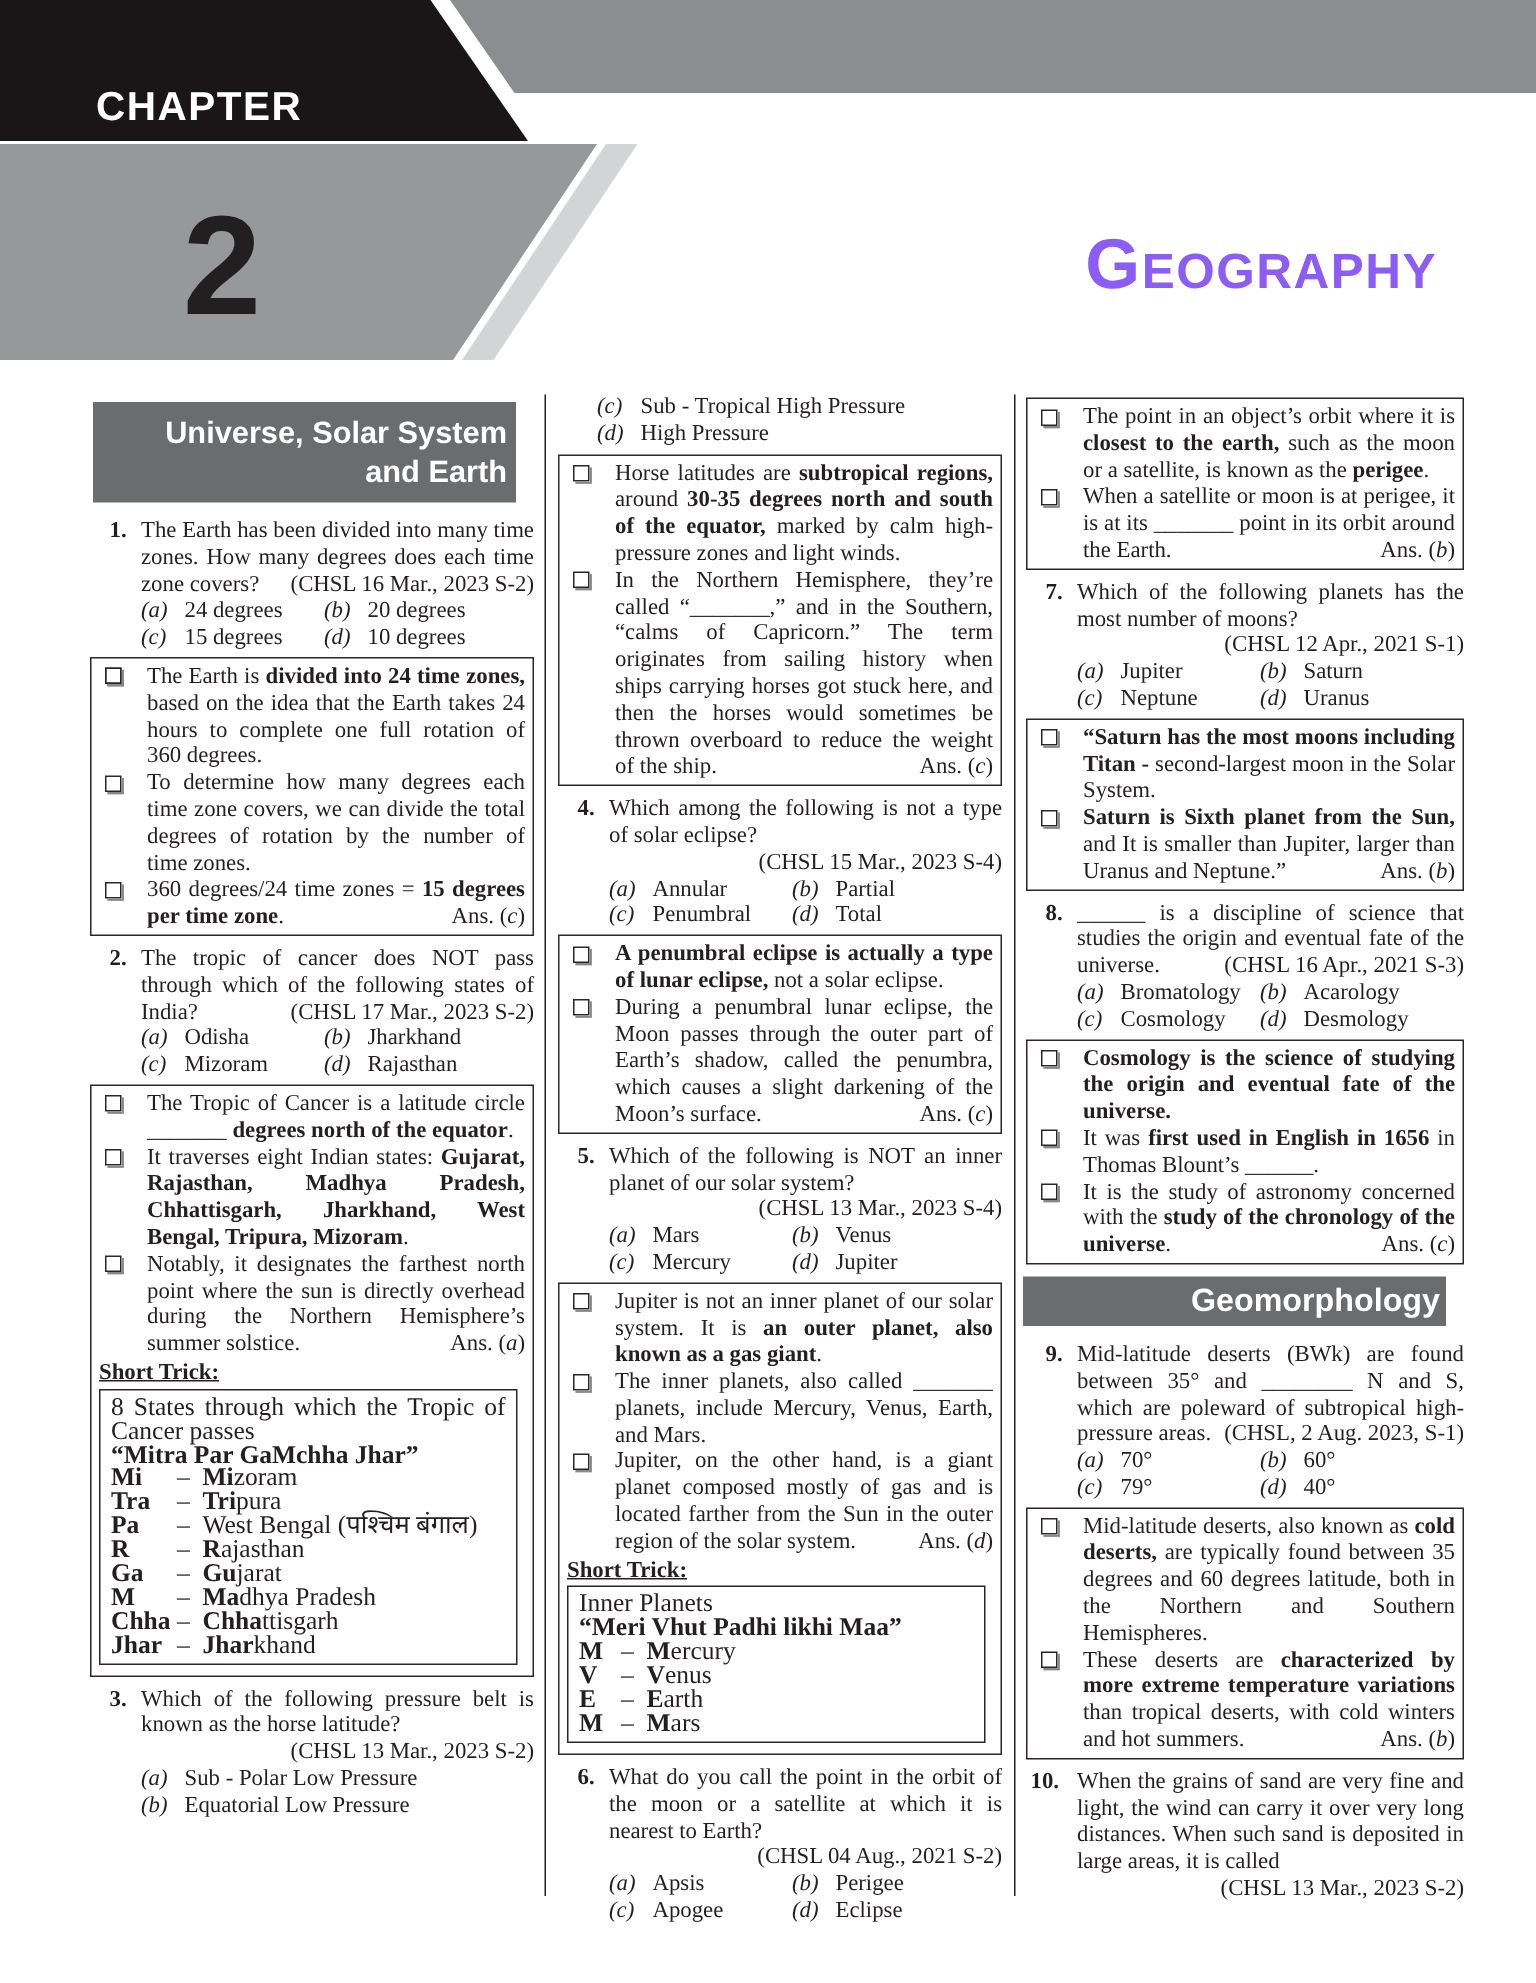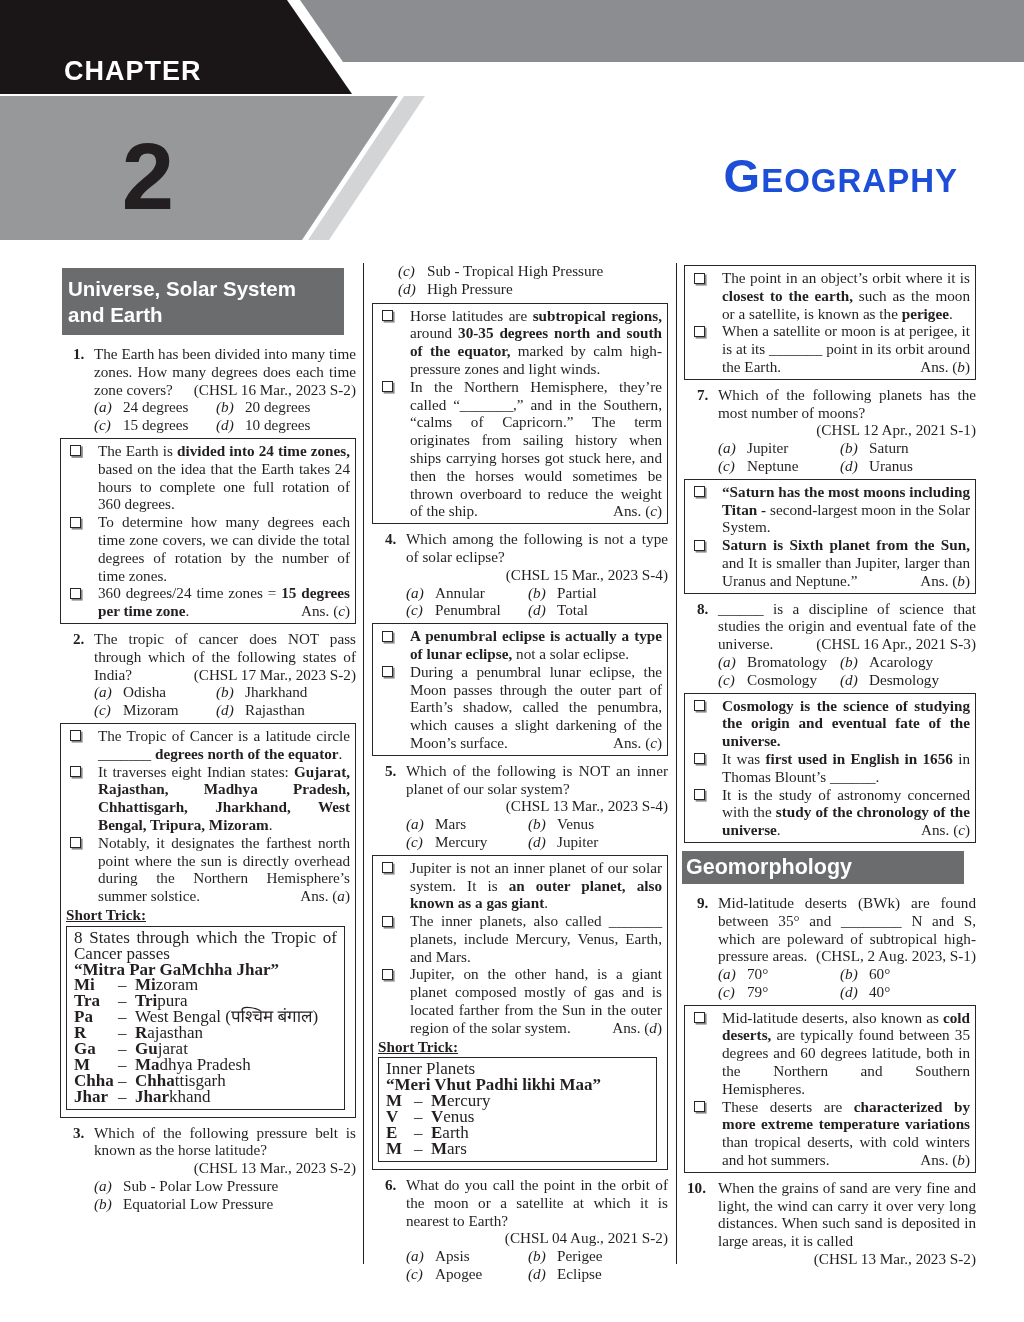"GEOGRAPHY" .geo-title { color: #1d4ed8 -> #8b5cf6 }
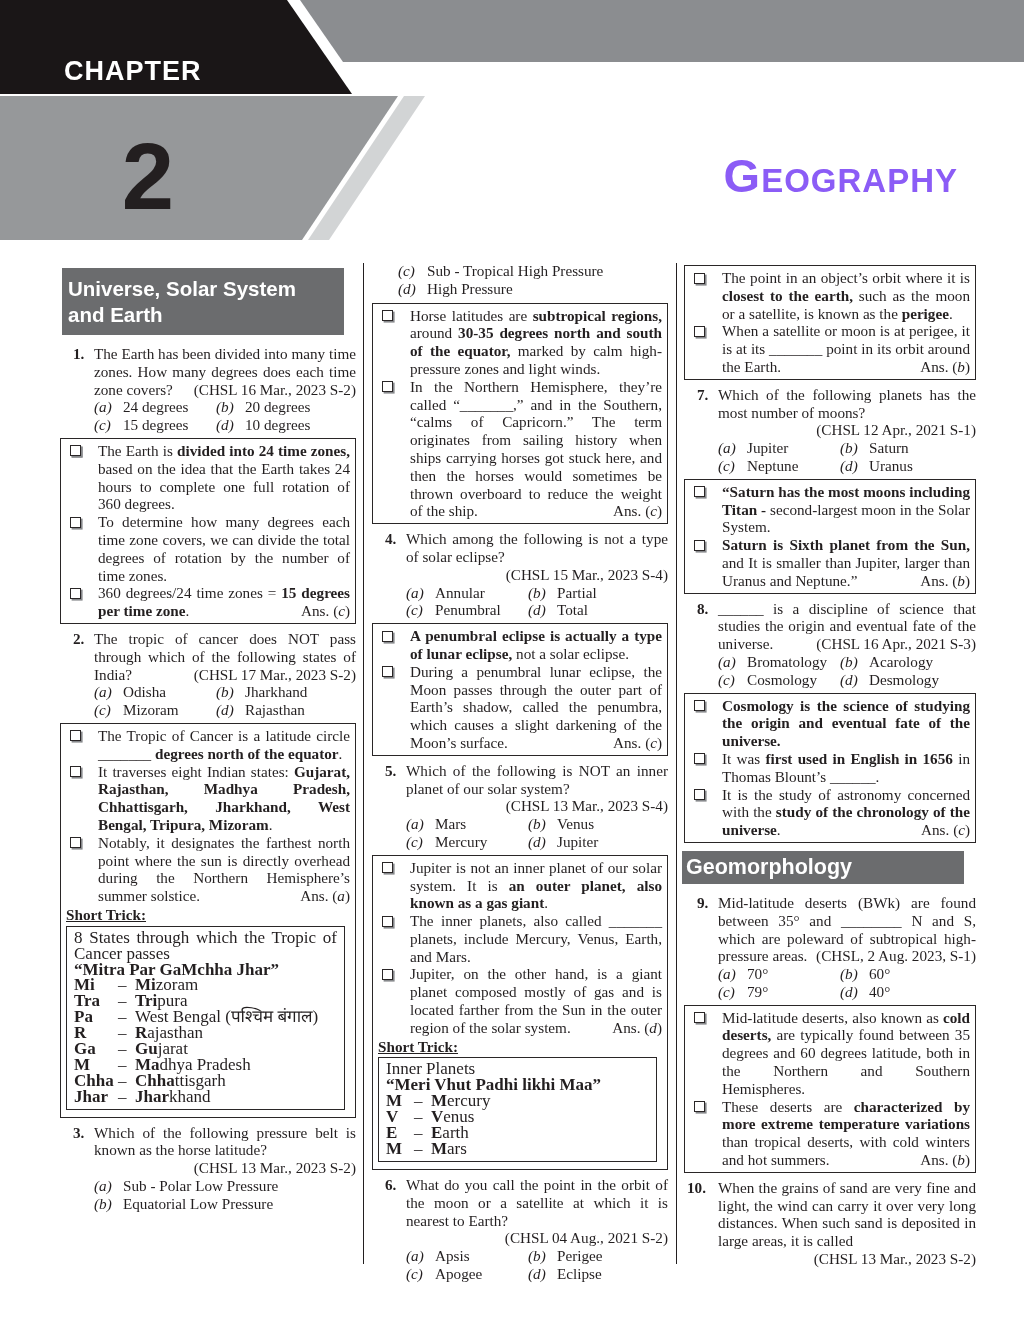"Universe, Solar System" .secbox { text-align: left -> right }
